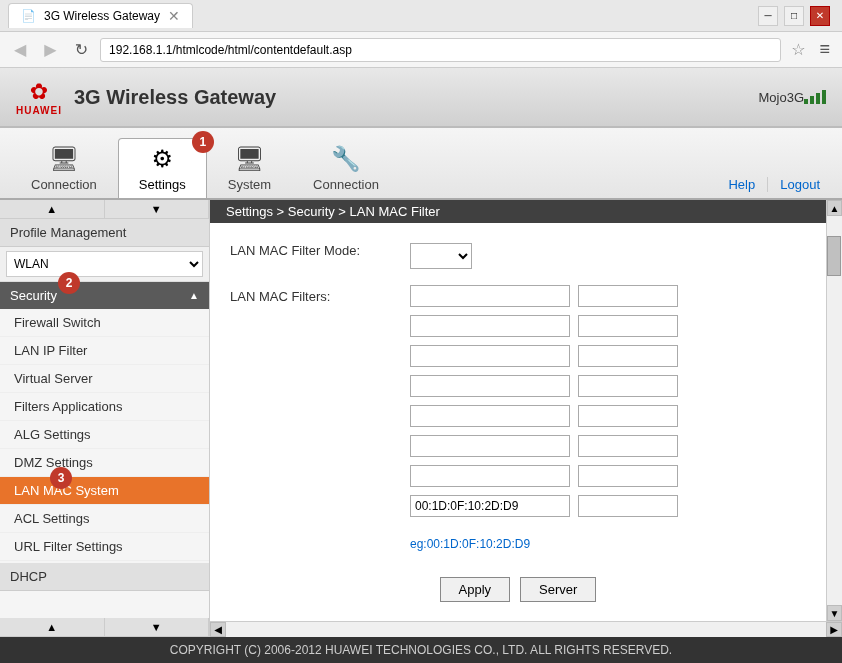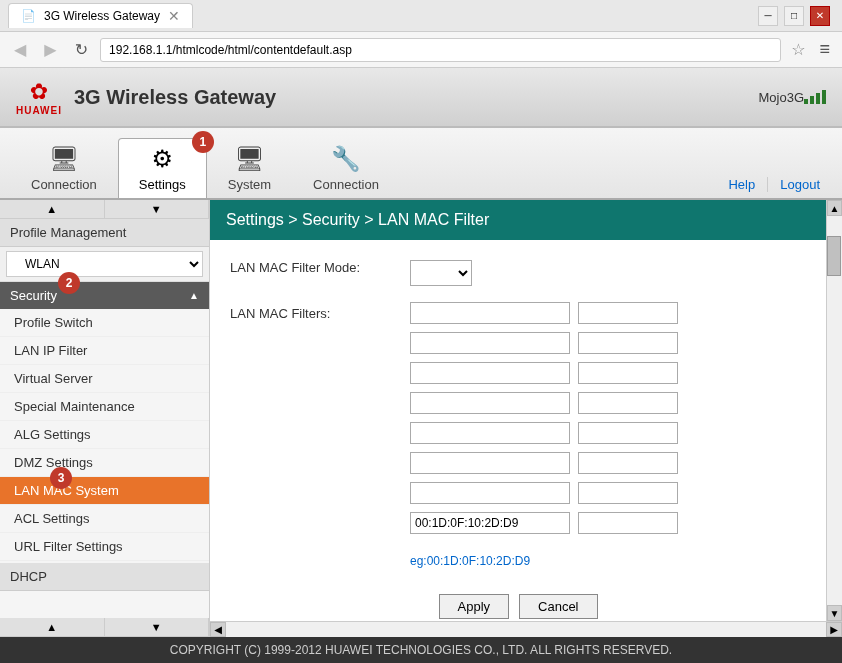"Settings > Security > LAN" .breadcrumb-bar { background: #0f766e -> #404040; font-size: 16px -> 13px; padding: 11px 16px -> 4px 16px }
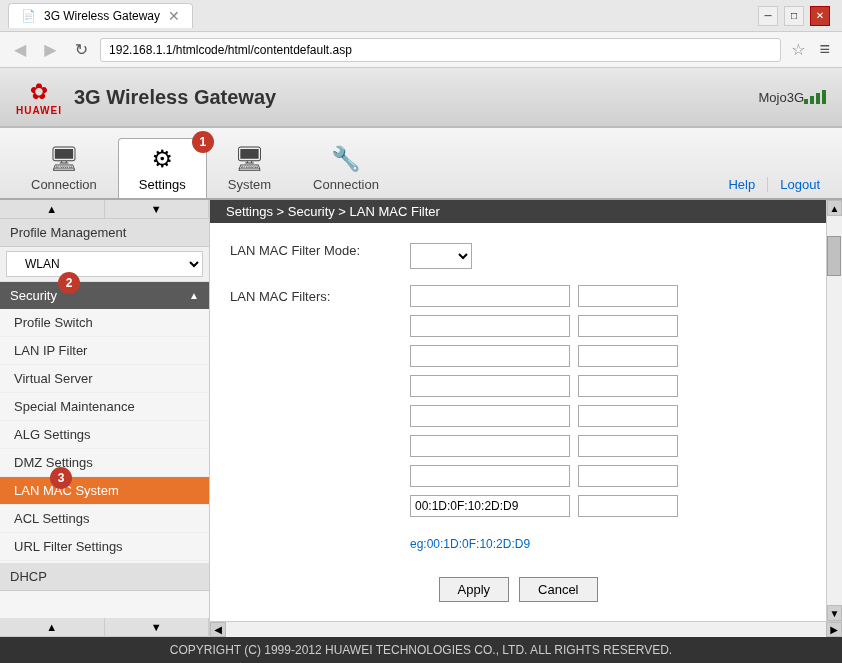"WLAN" .sidebar-dropdown { padding: 4px 14px -> 4px 3px }
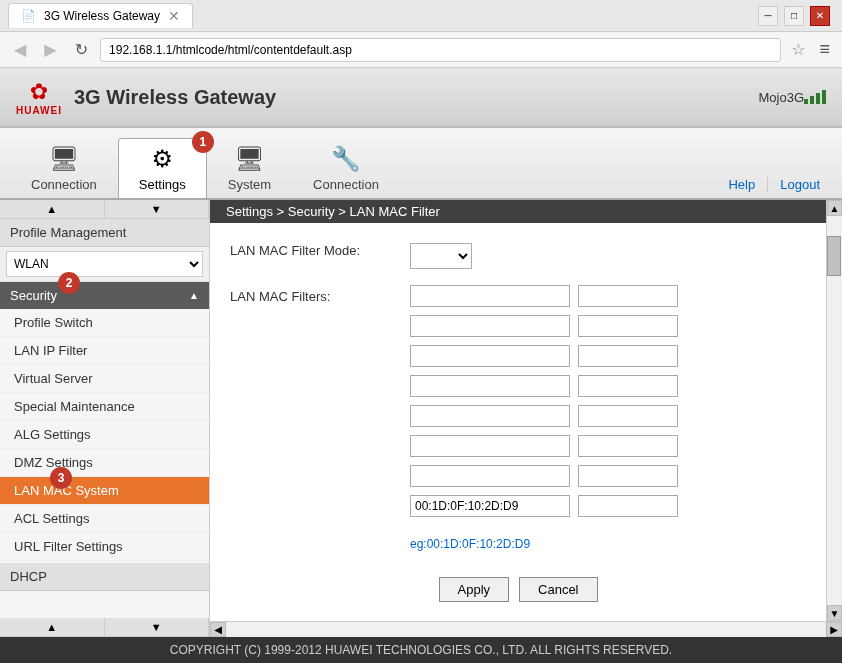"Profile Switch" span { text: Profile -> Firewall }
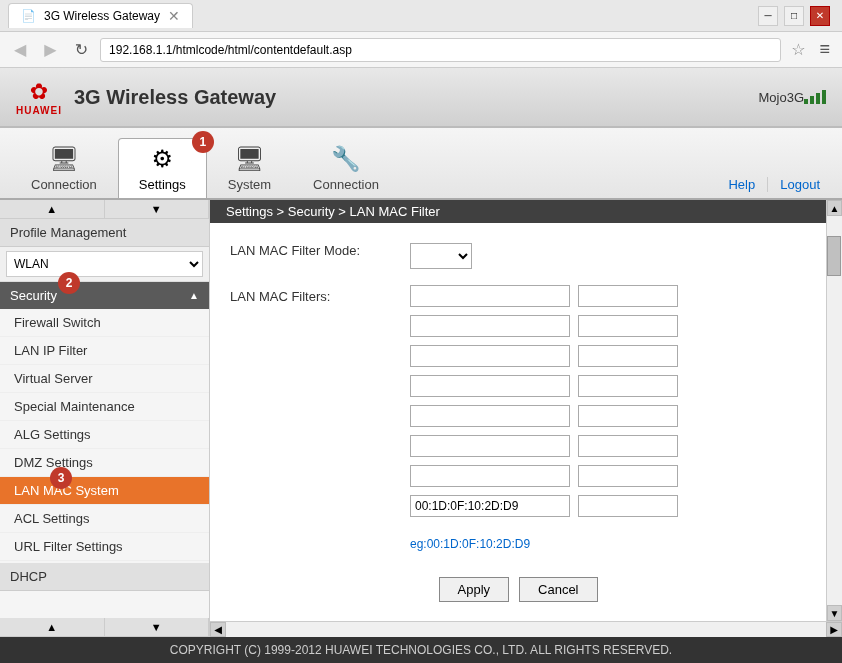"Special Maintenance" span { text: Special Maintenance -> Filters Applications }
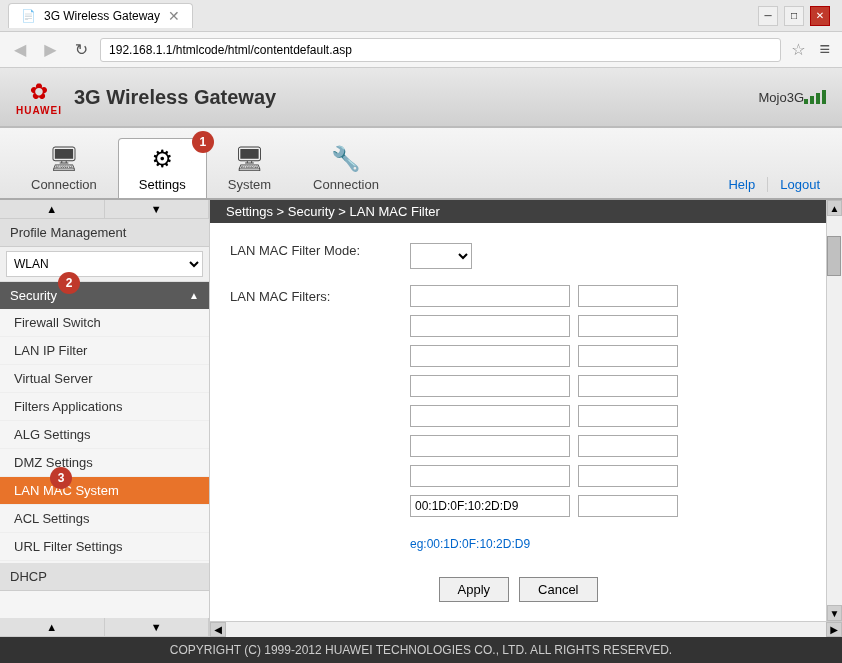"Cancel" button.btn-cancel { text: Cancel -> Server }
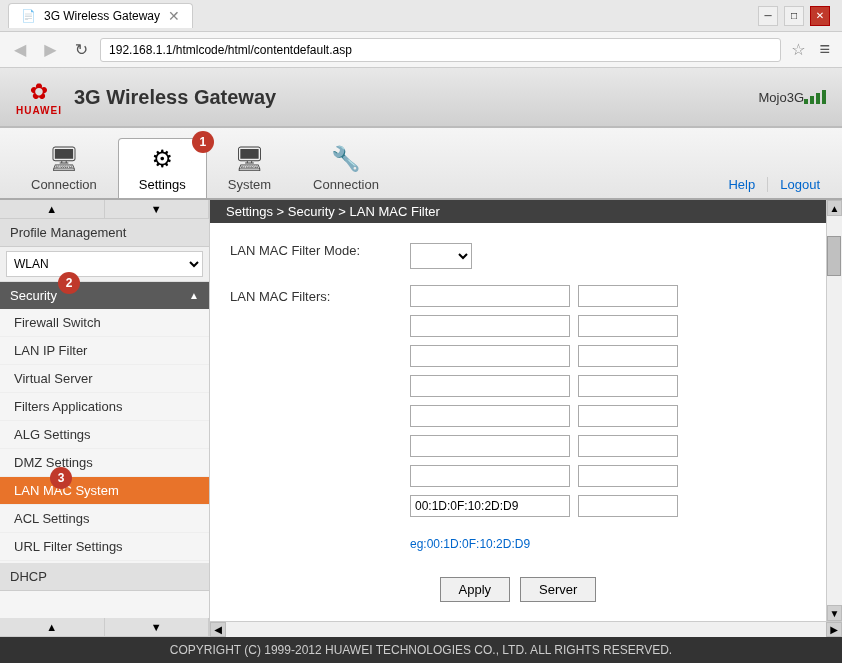"COPYRIGHT (C) 1999-2012 HUAWEI" span { text: 1999-2012 -> 2006-2012 }
